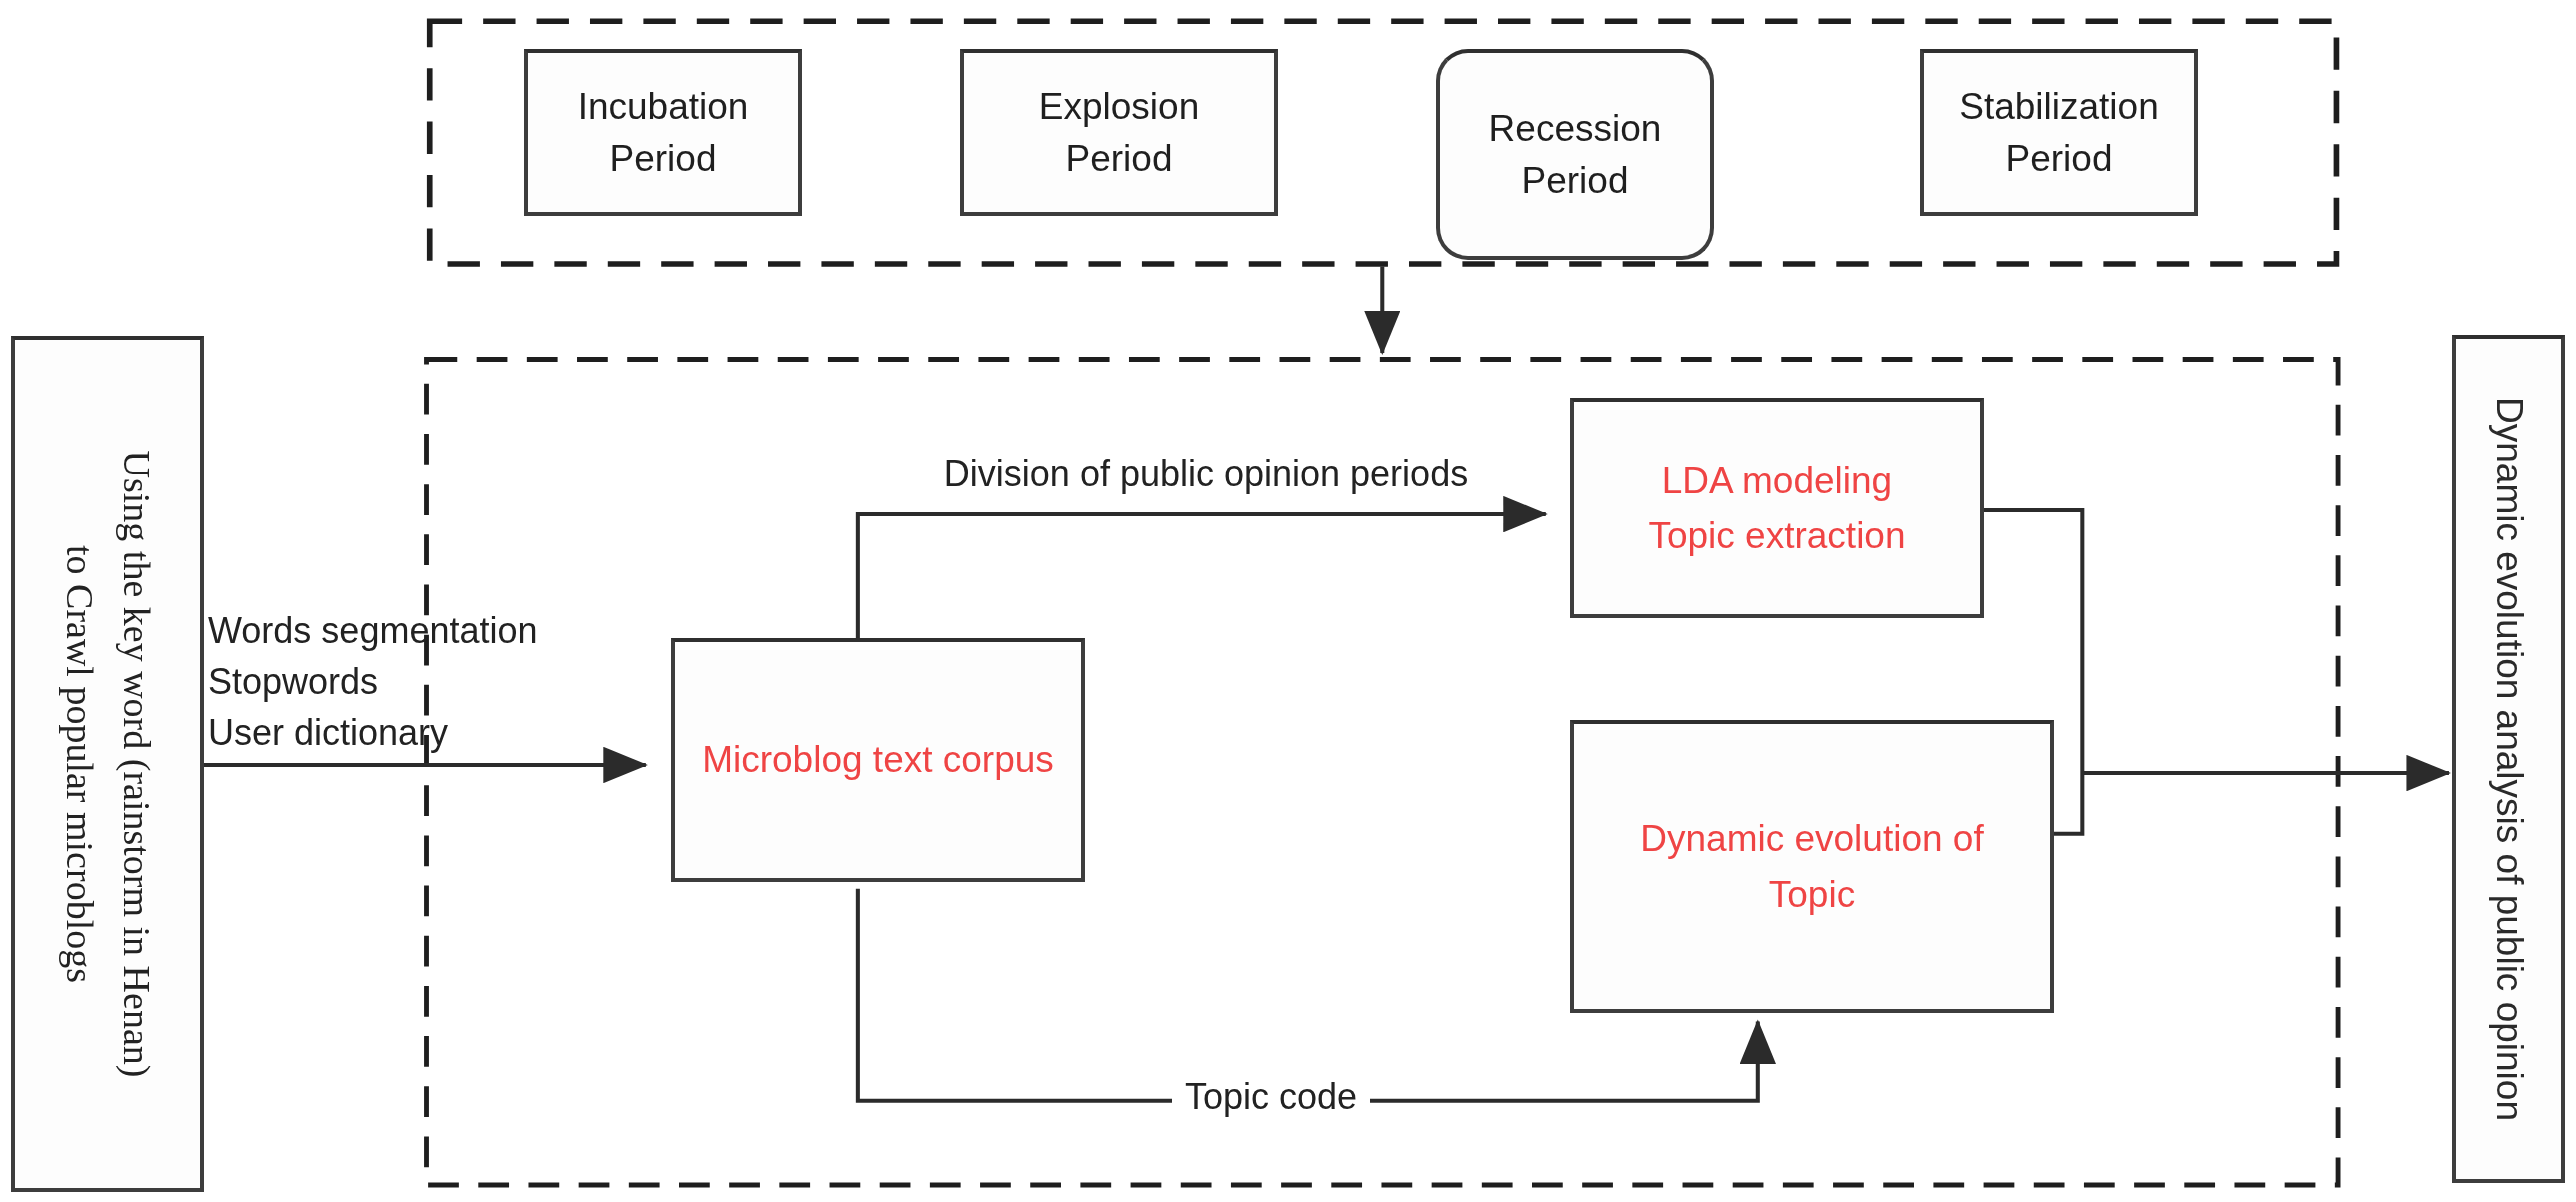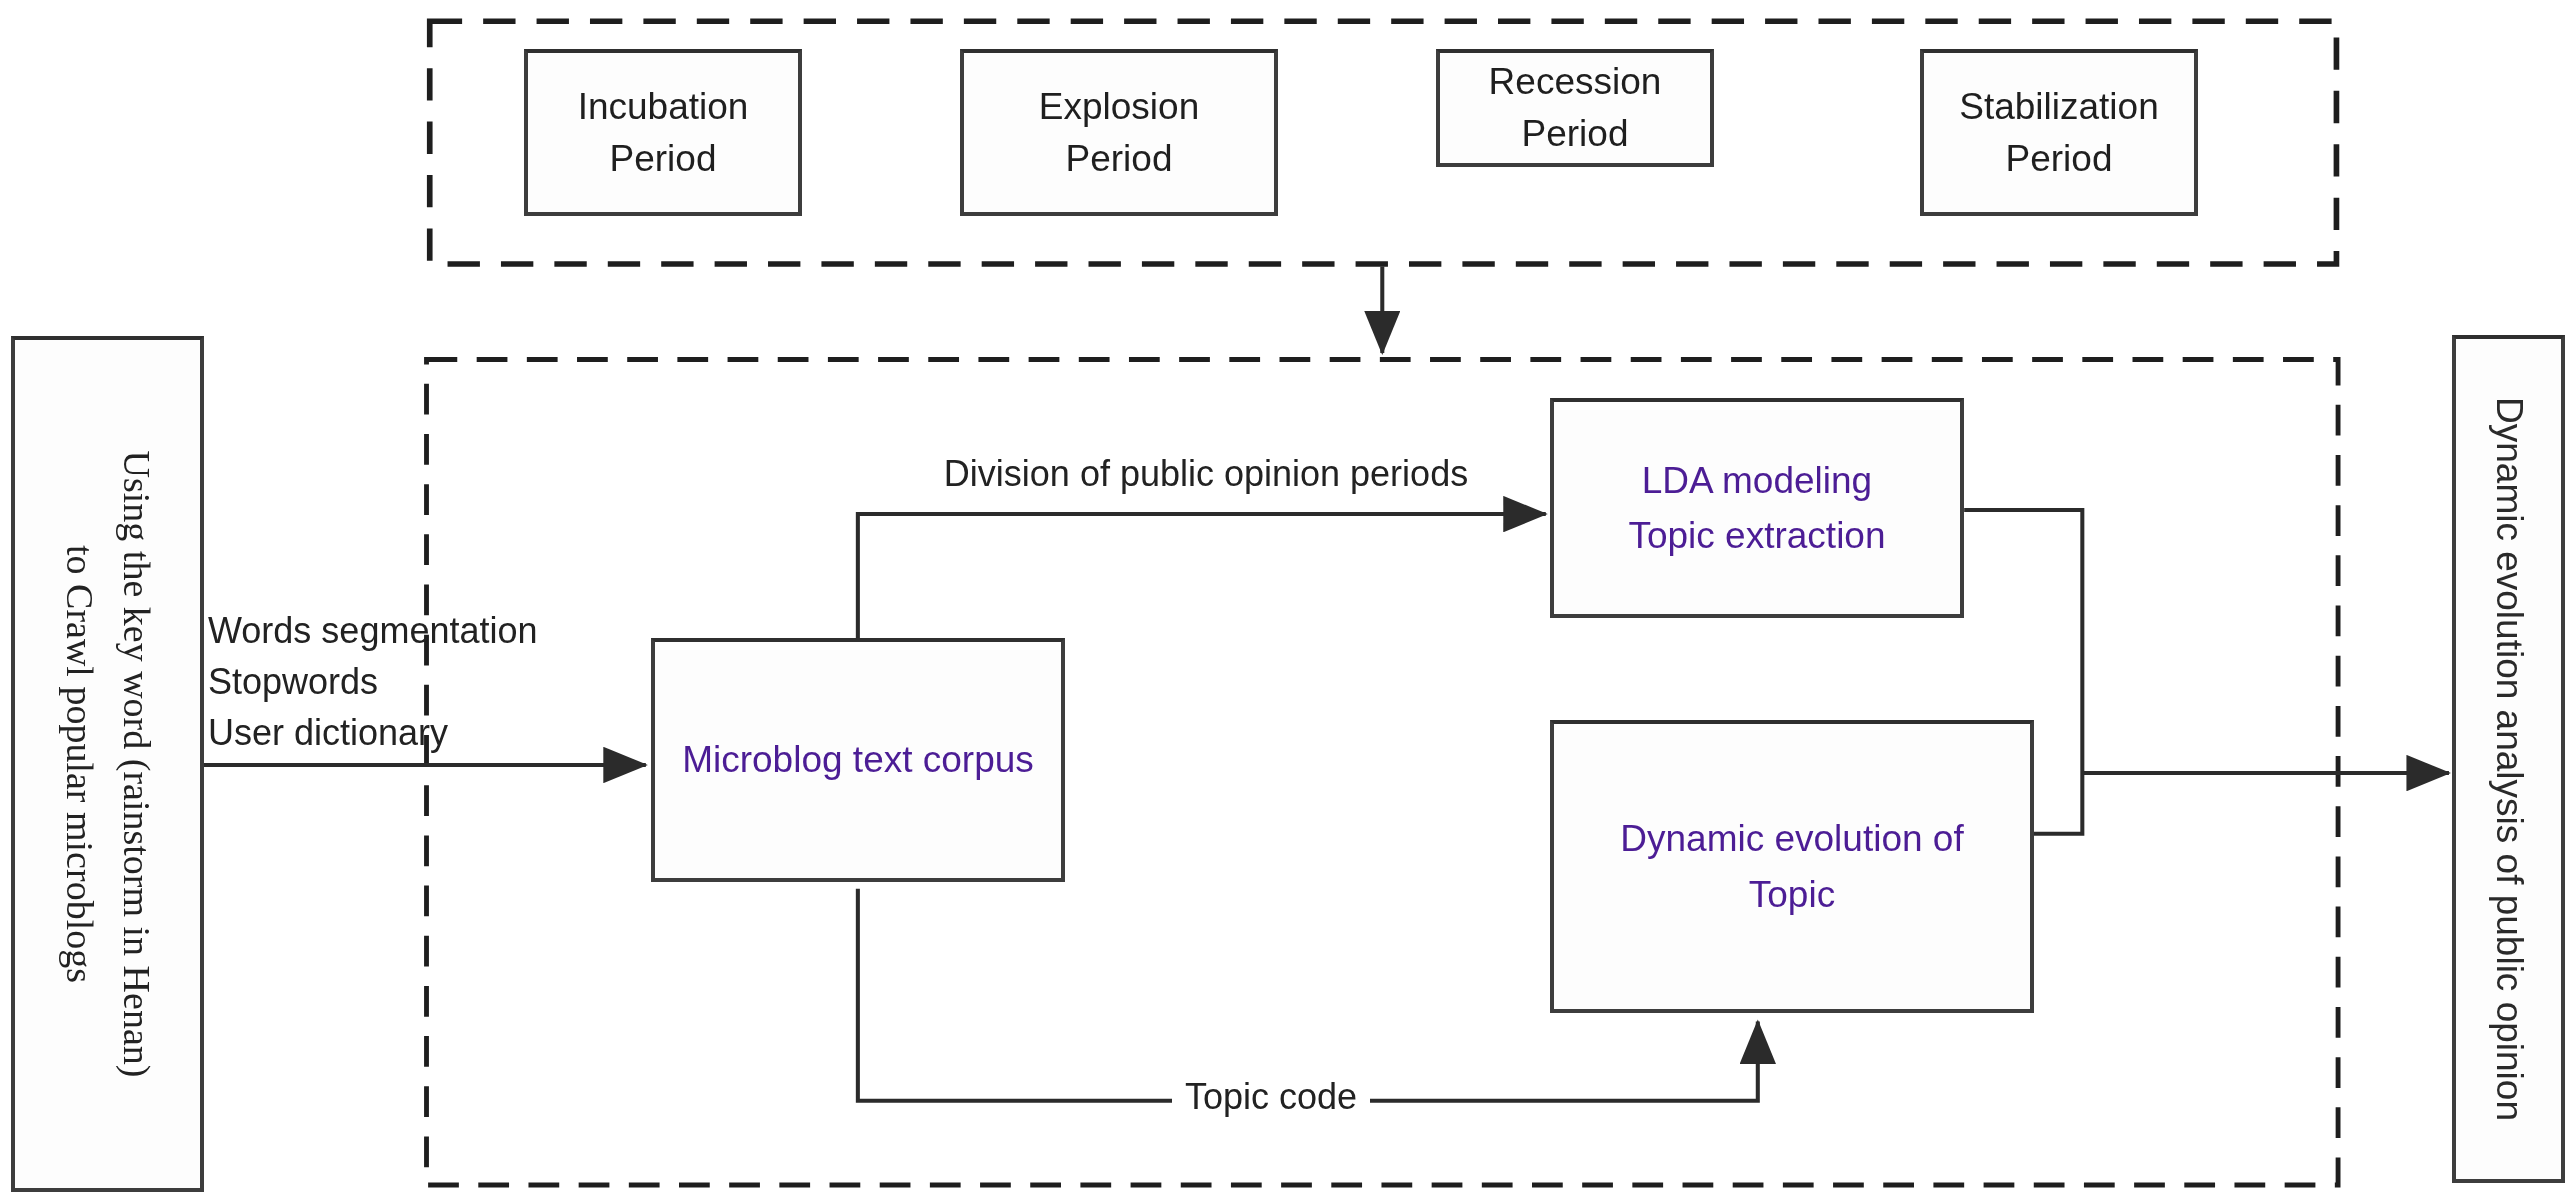"Recession" div.box { border-radius: none -> 32px; height: 118px -> 211px }
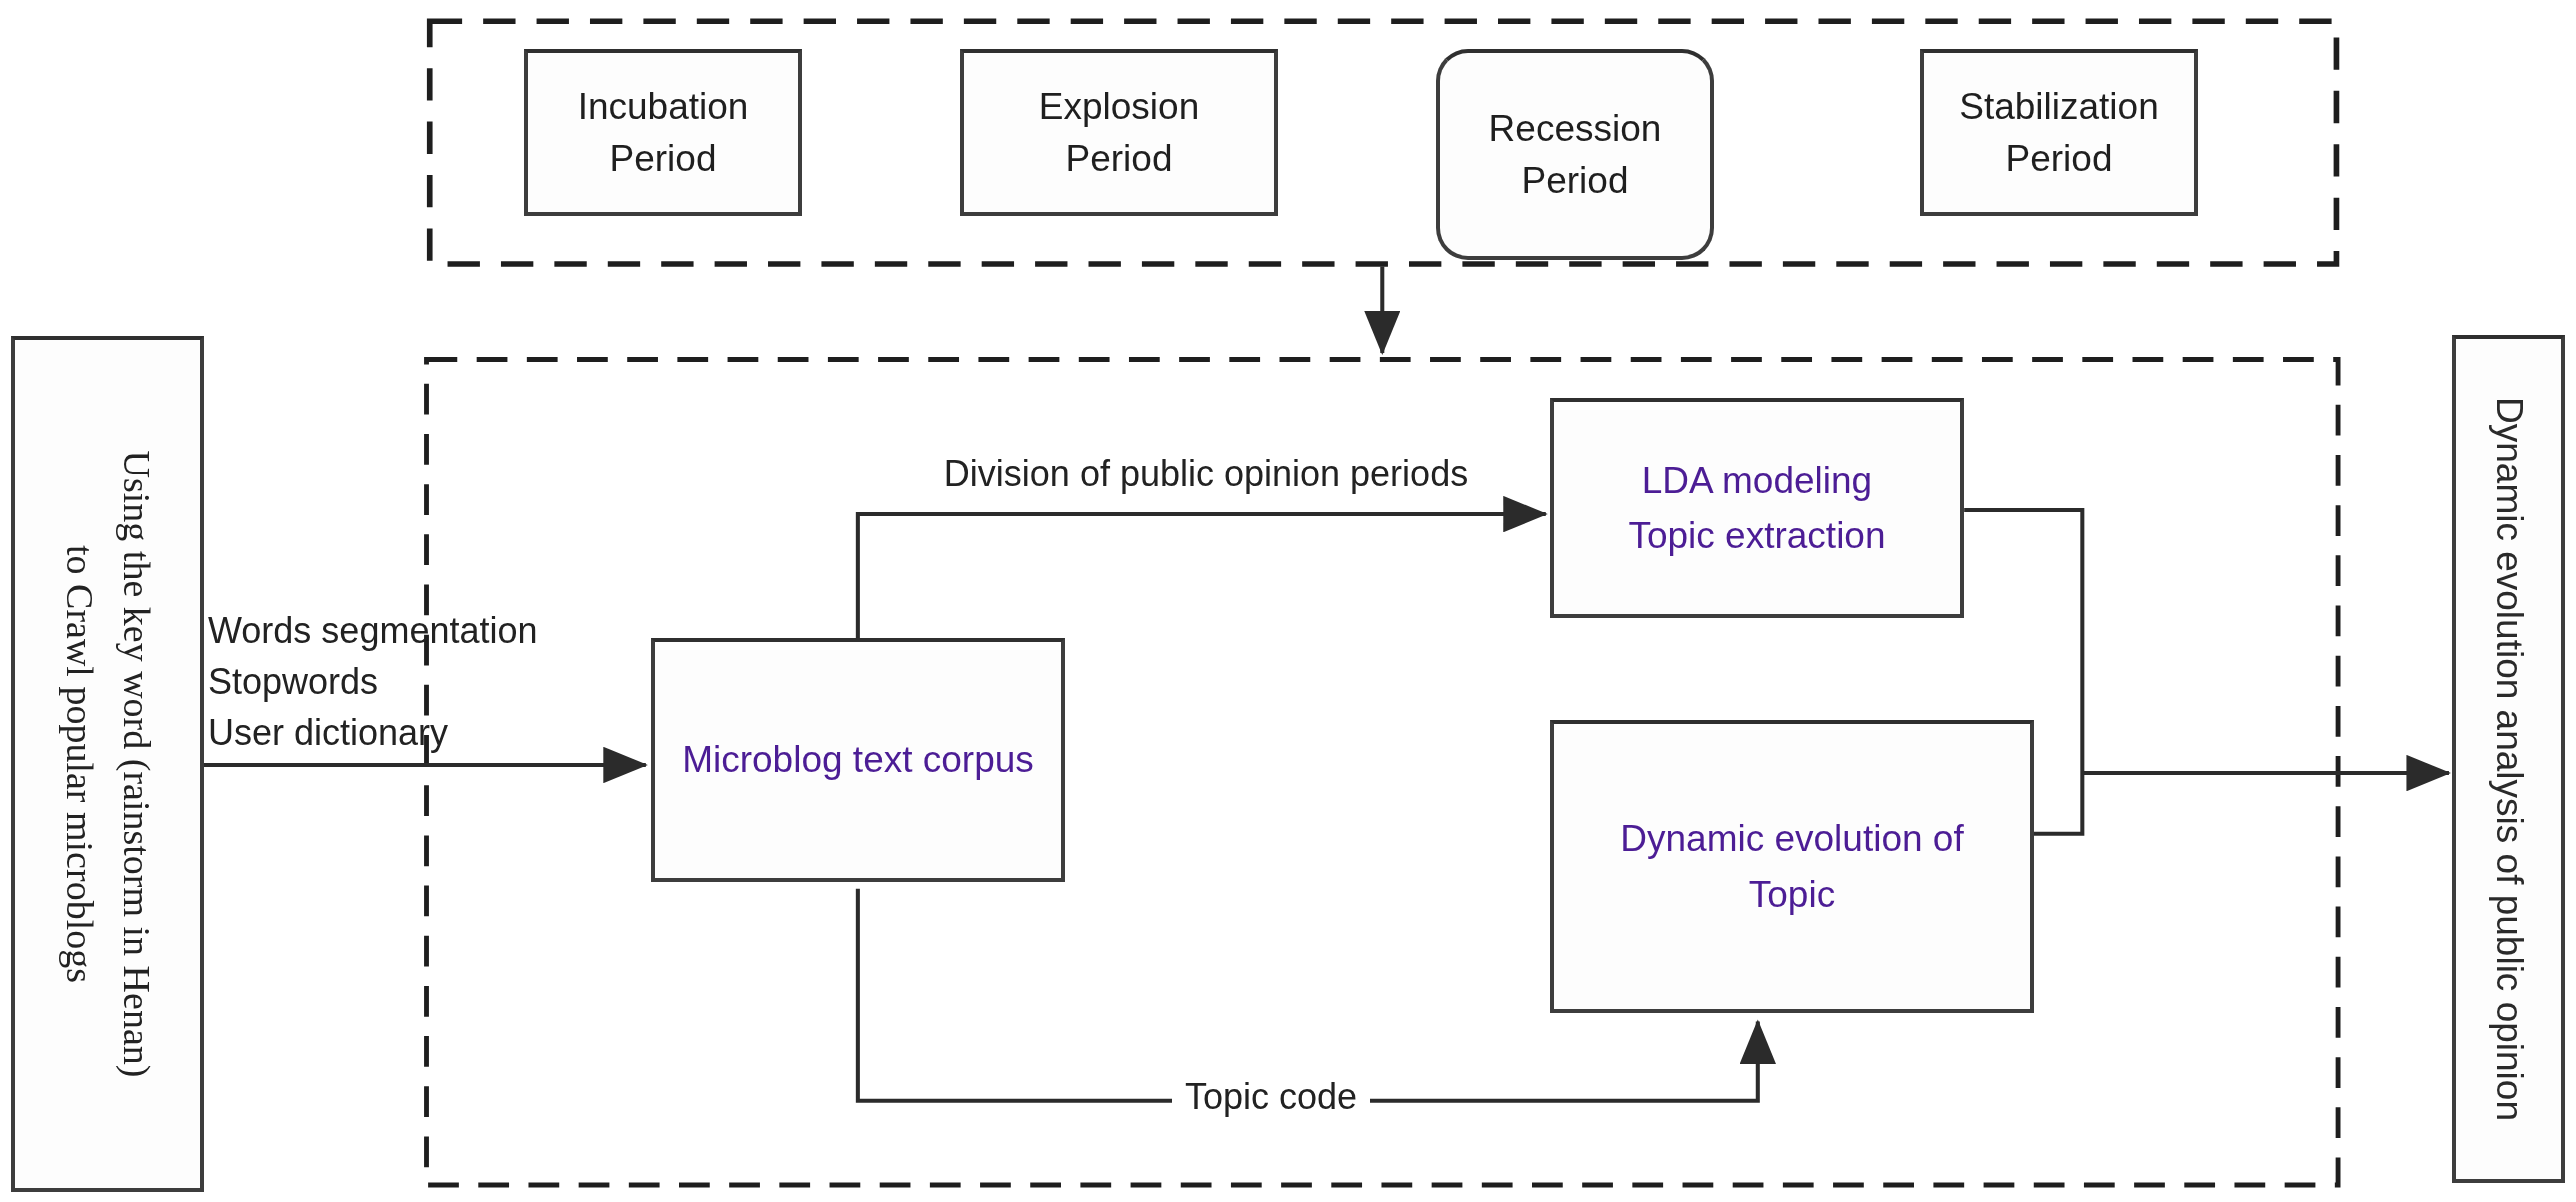"LDA modeling" .node-box { color: #4c1d95 -> #ef4444; margin-left: none -> 20px }
